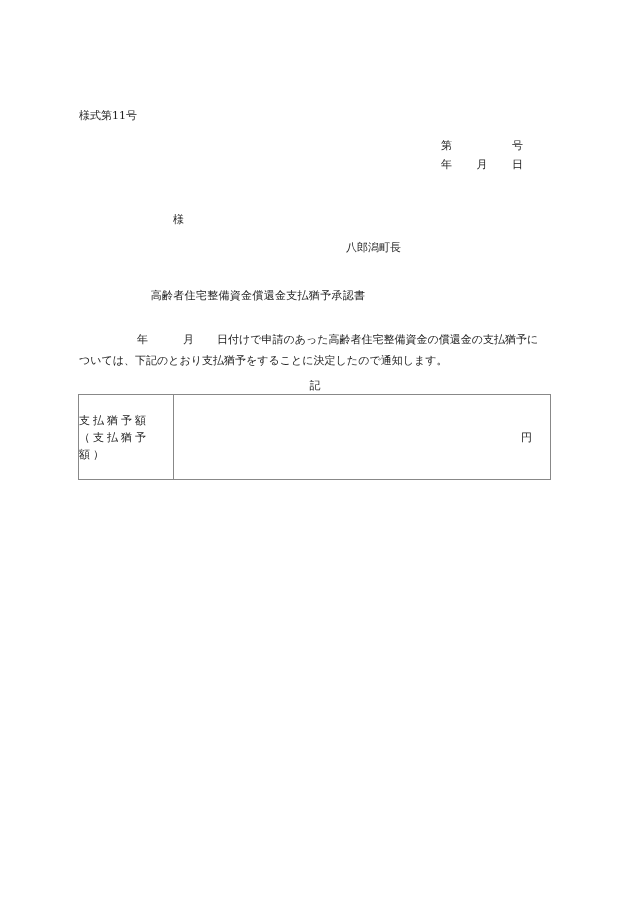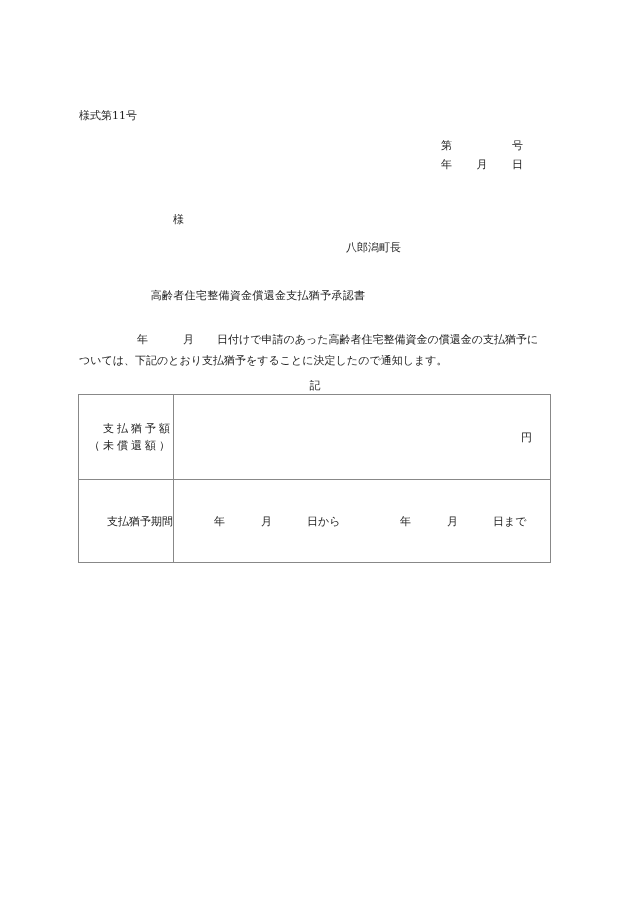"支払猶予額" td.lab { text-align: right -> left }
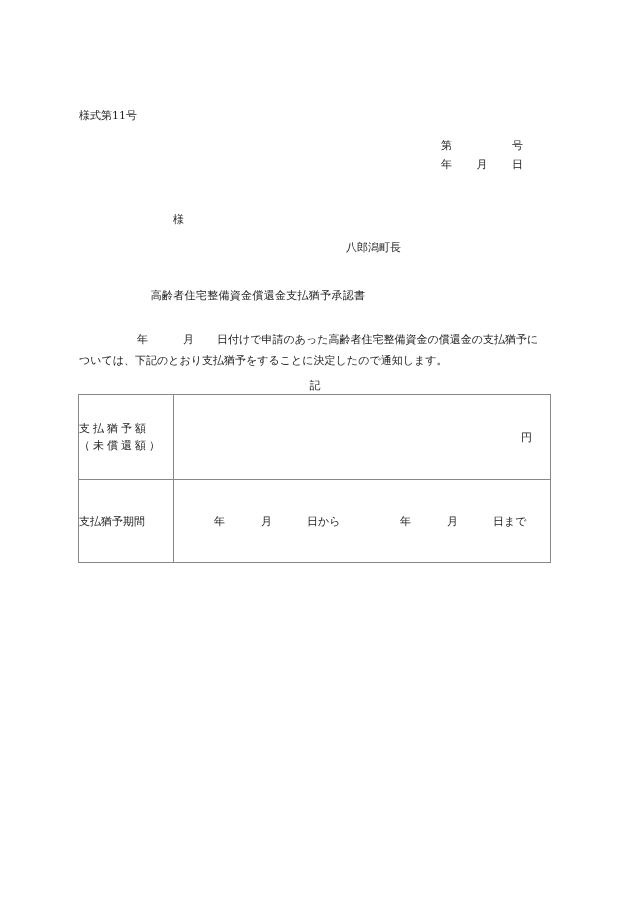"（未償還額）" div { text: 未償還 -> 支払猶予 }
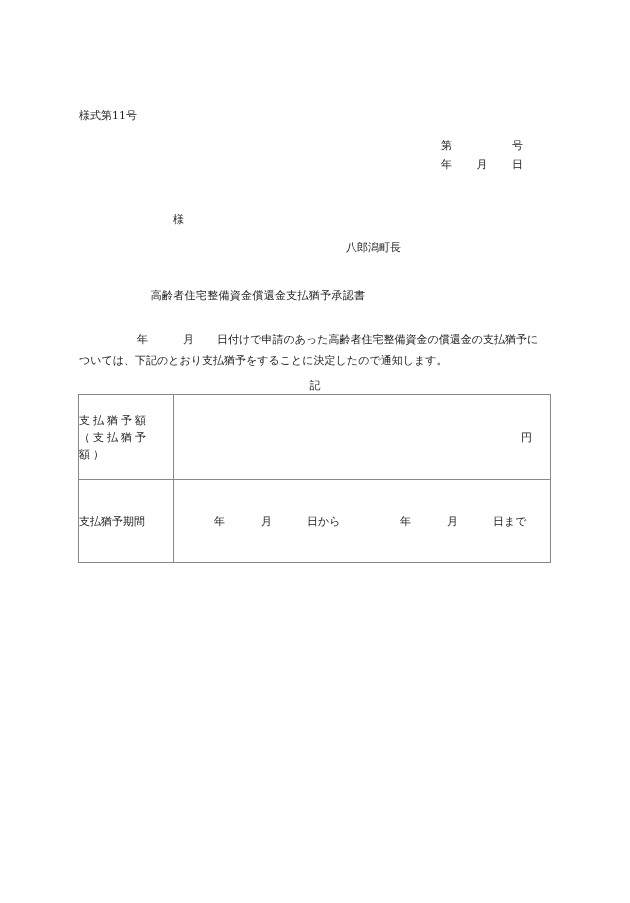"支払猶予期間" tr.r2 { html: <tr> <td> <div>支払猶予期間</div> </td> <td> <div> <span>年</span> <span>月</span> <span>日から</span> <span>年</span> <span>月</span> <span>日まで</span> </div> </td> </tr> -> none }
